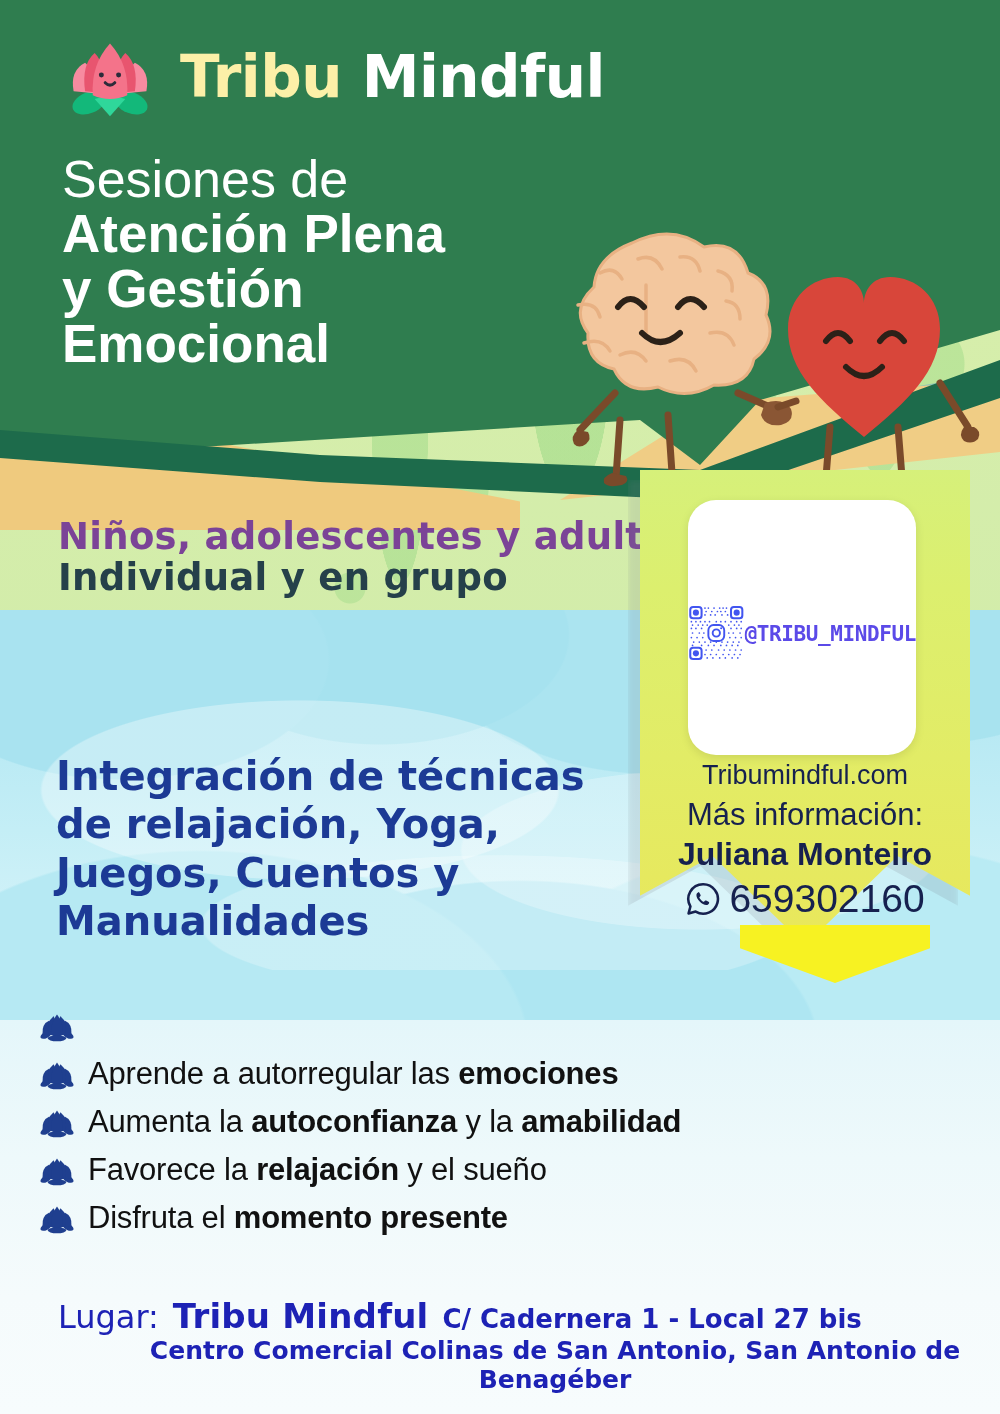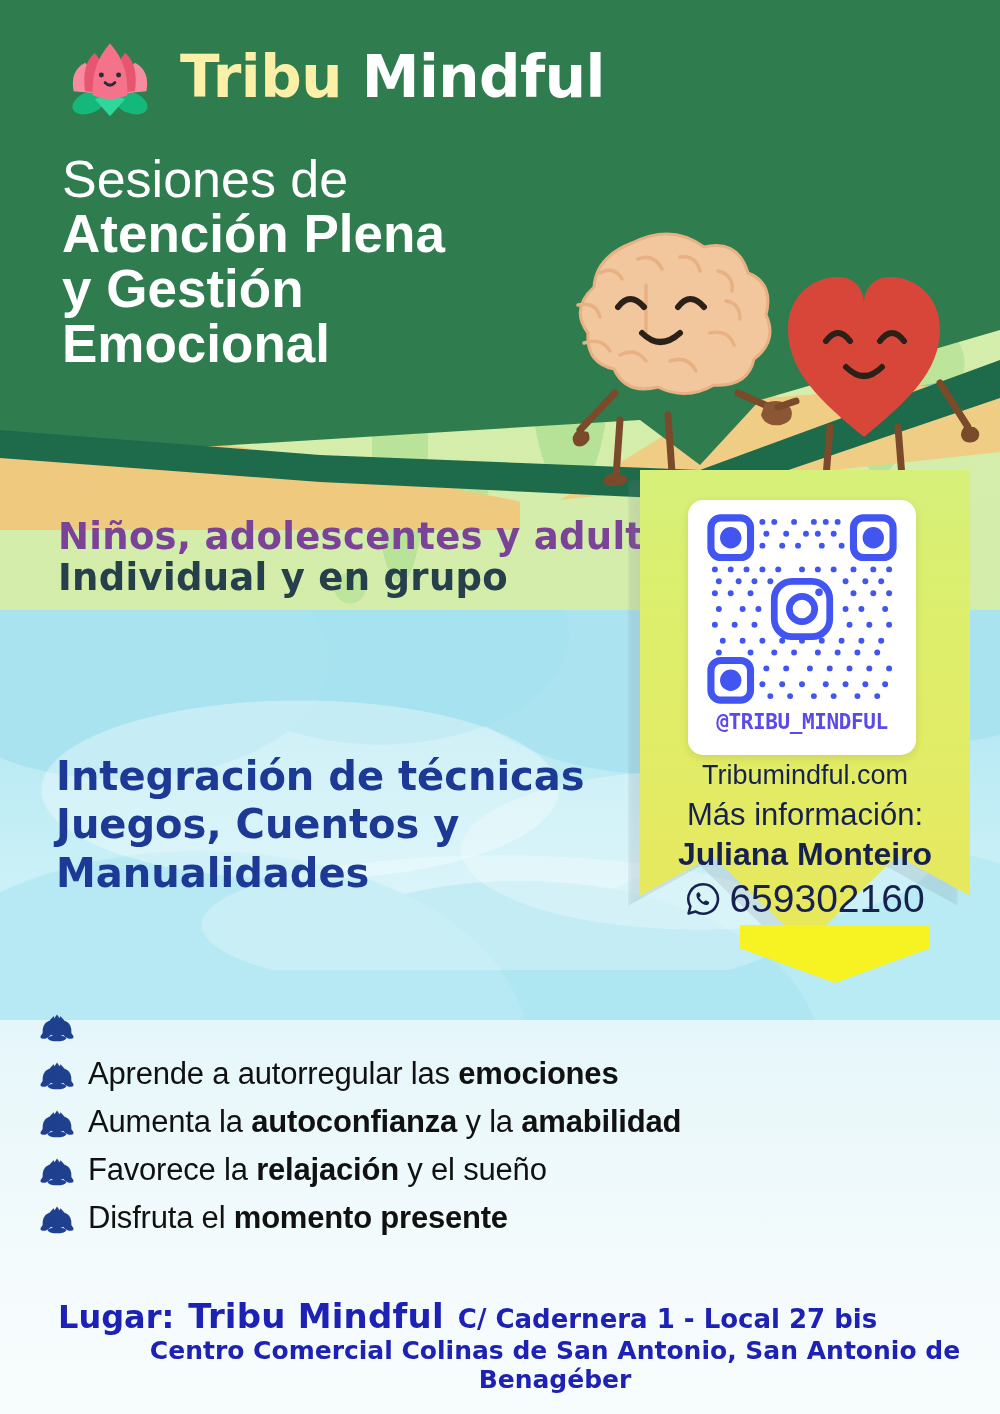"@TRIBU_MINDFUL" .qr-card { border-radius: 15px -> 28px; flex-direction: column -> row }
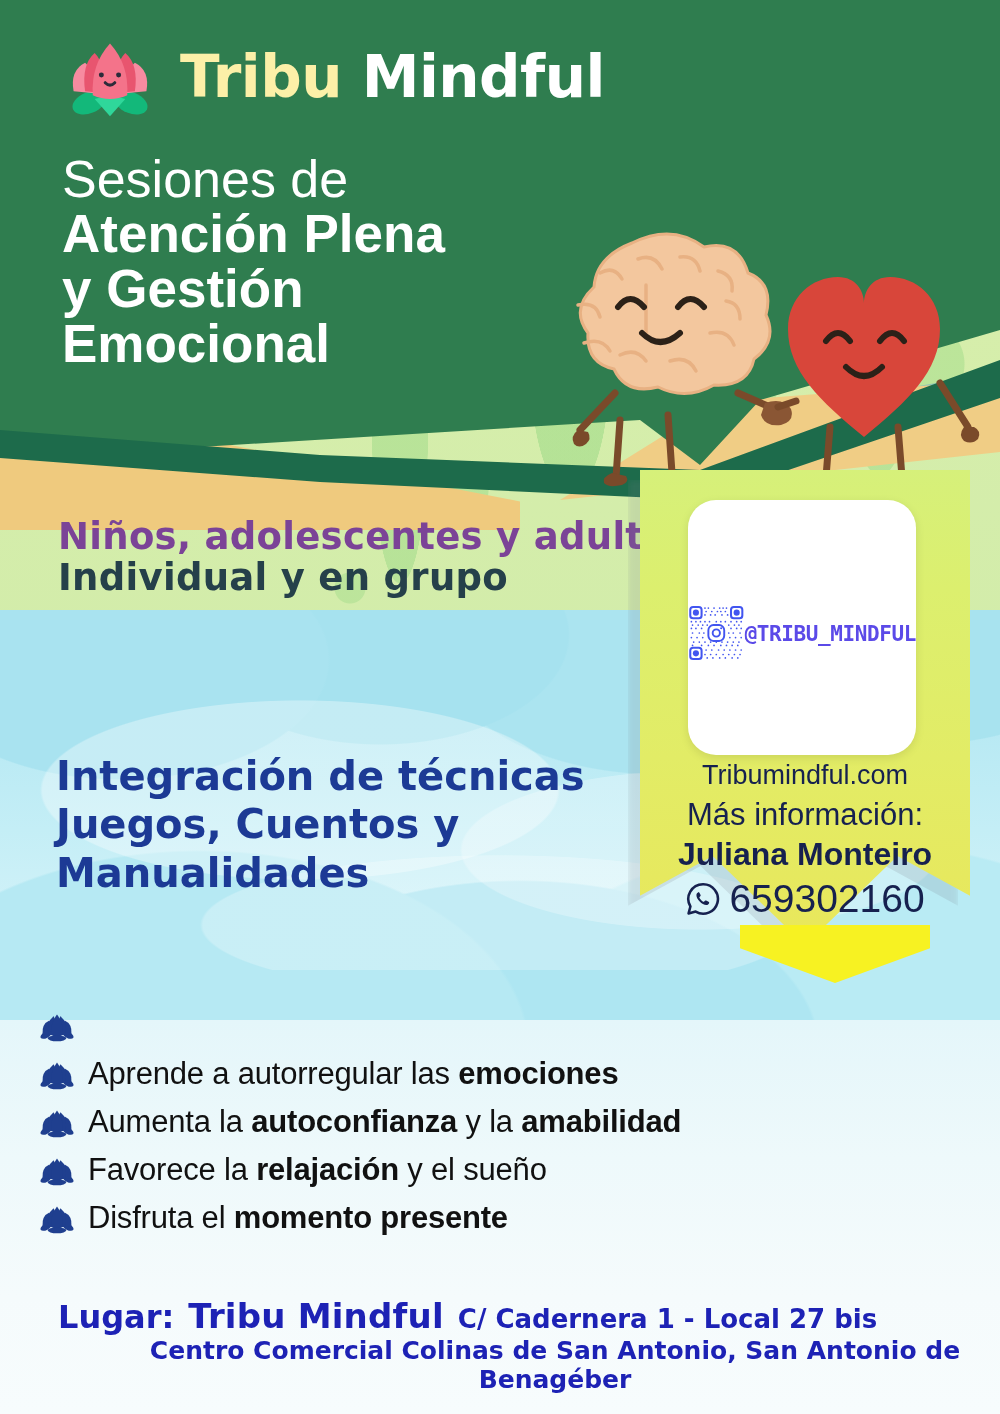"de relajación, Yoga," div { html: none -> <div>de relajación, Yoga,</div> }
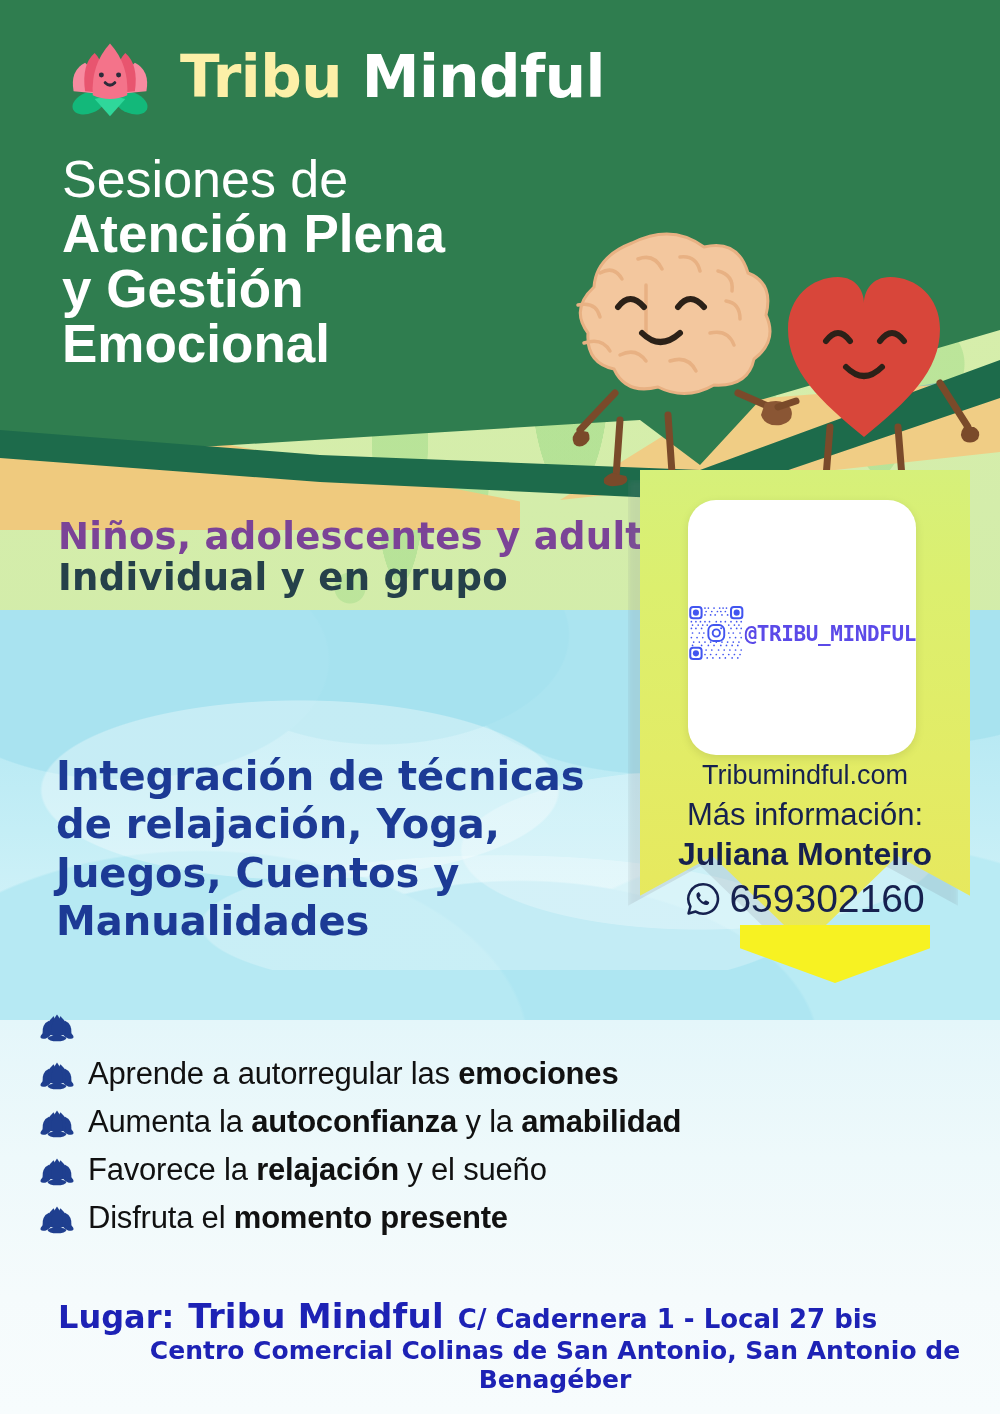"Lugar:" .f-lugar { font-weight: bold -> normal }
